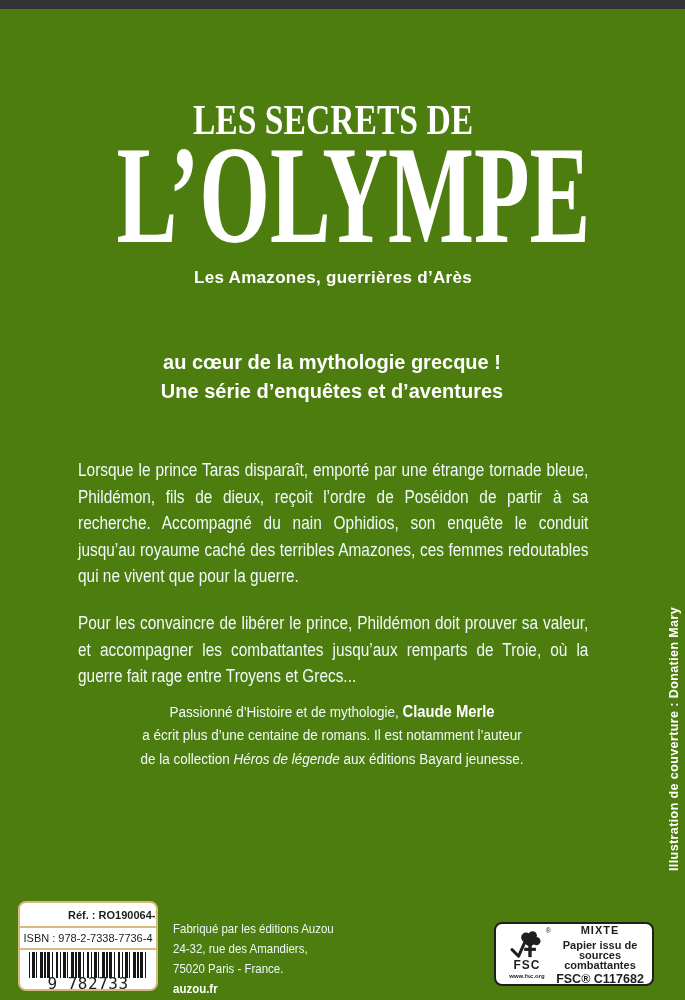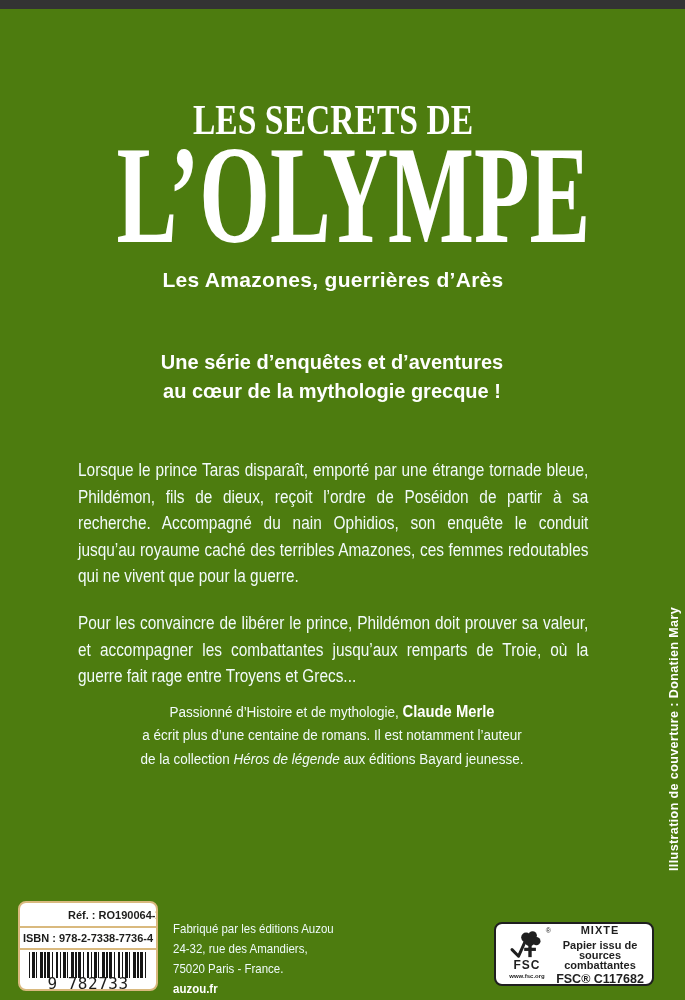"Les Amazones, guerrières d’Arès" .subtitle { font-size: 21px -> 17px }
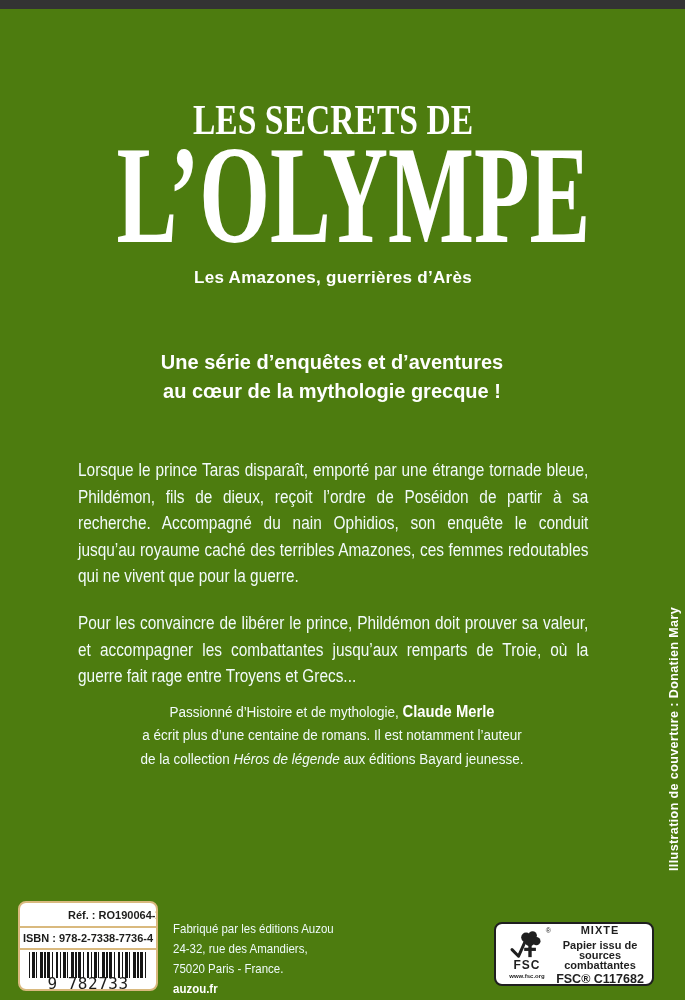"Une série d’enquêtes et d’aventures" div { order: before "au cœur de la mythologie" -> after "au cœur de la mythologie" }
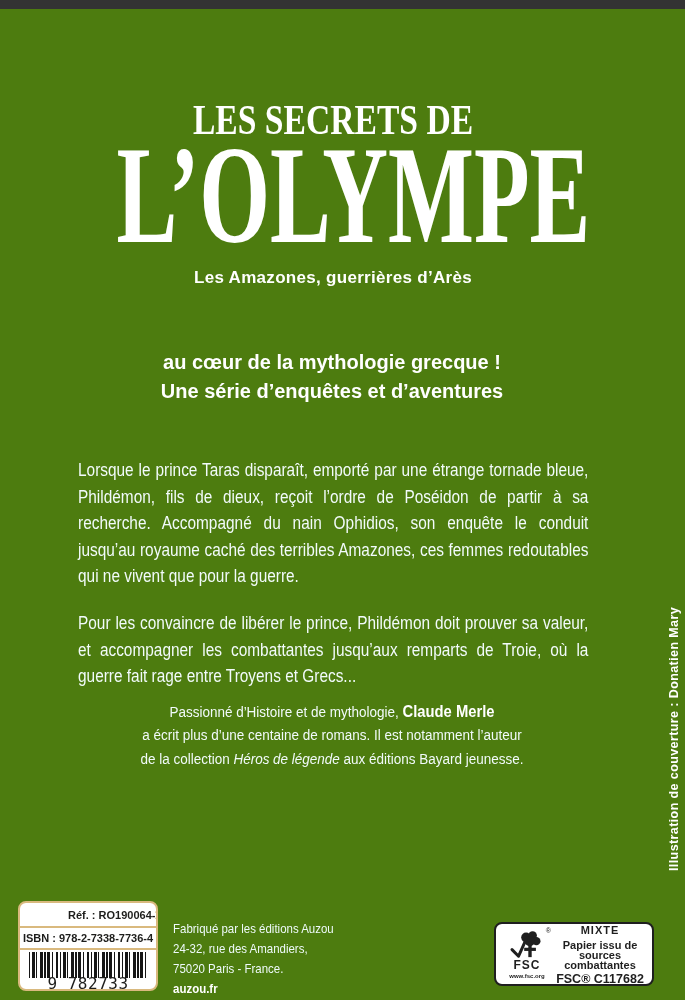"ISBN : 978-2-7338-7736-4" .pl-isbn { font-weight: bold -> normal }
